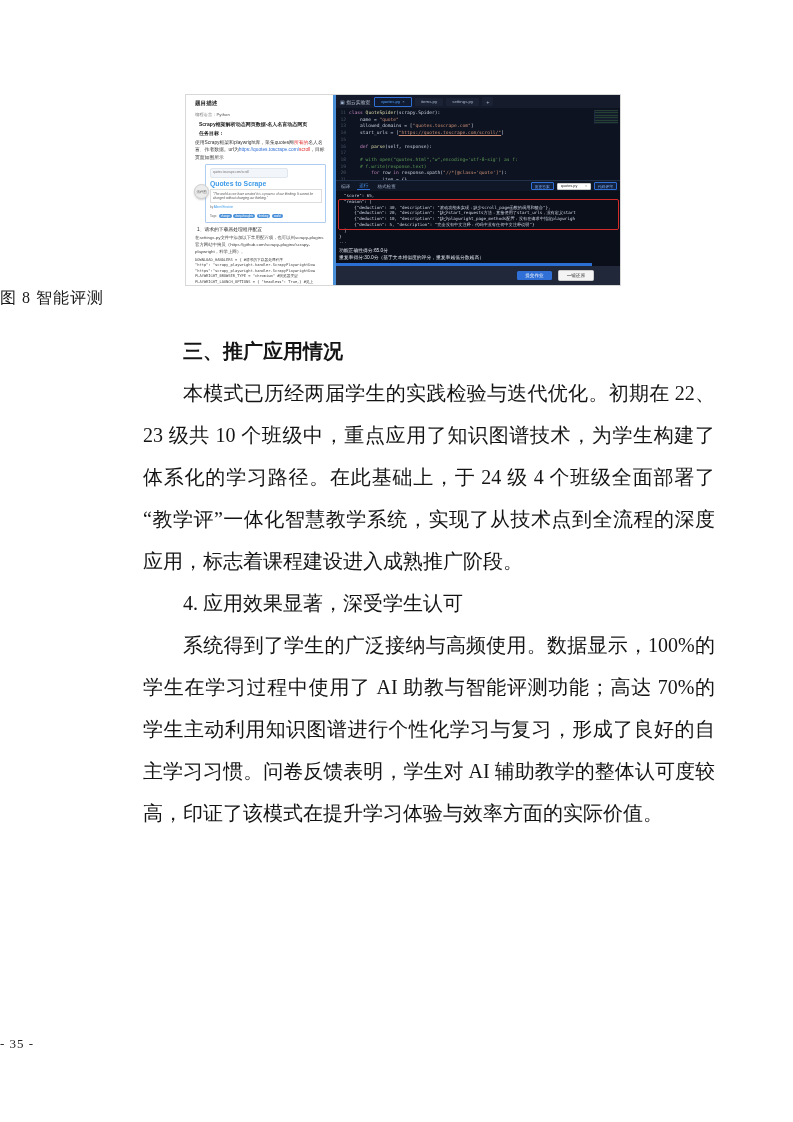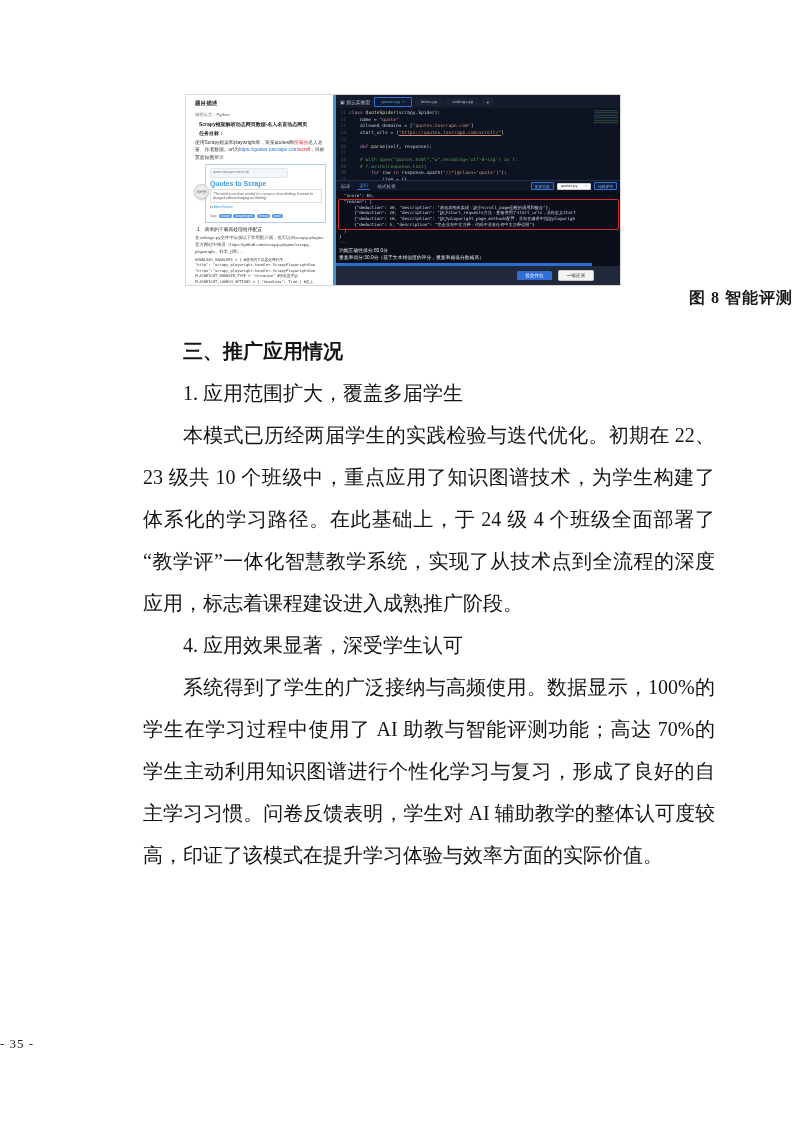"图 8 智能评测" .fig-caption { font-weight: bold -> none; text-align: right -> left }
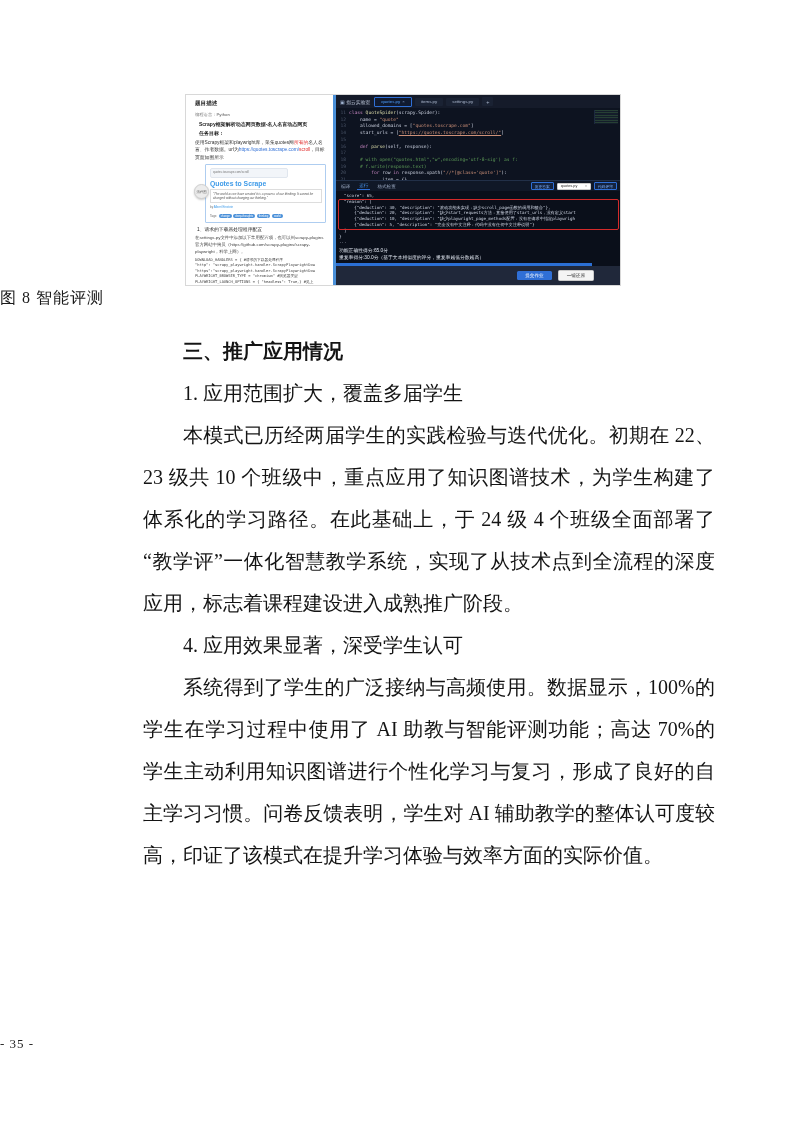"1. 应用范围扩大，覆盖多届学生" div.doc-item { html: <div>1. 应用范围扩大，覆盖多届学生</div> -> none }
